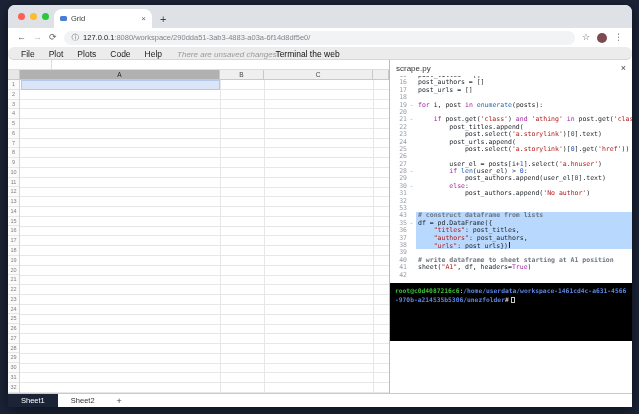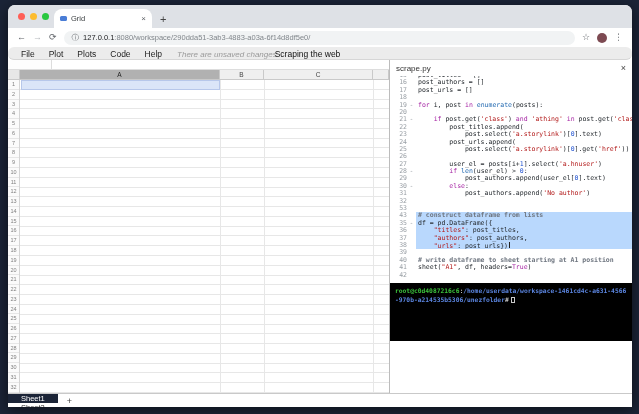"Scraping the web" span.ws-title { text: Scraping -> Terminal }
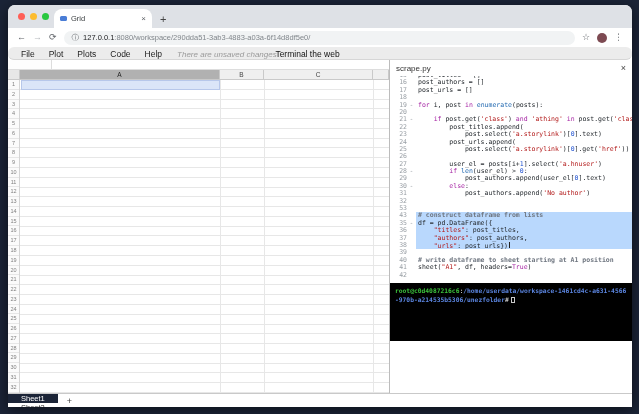"Sheet1" span { flex-direction: column -> none }
